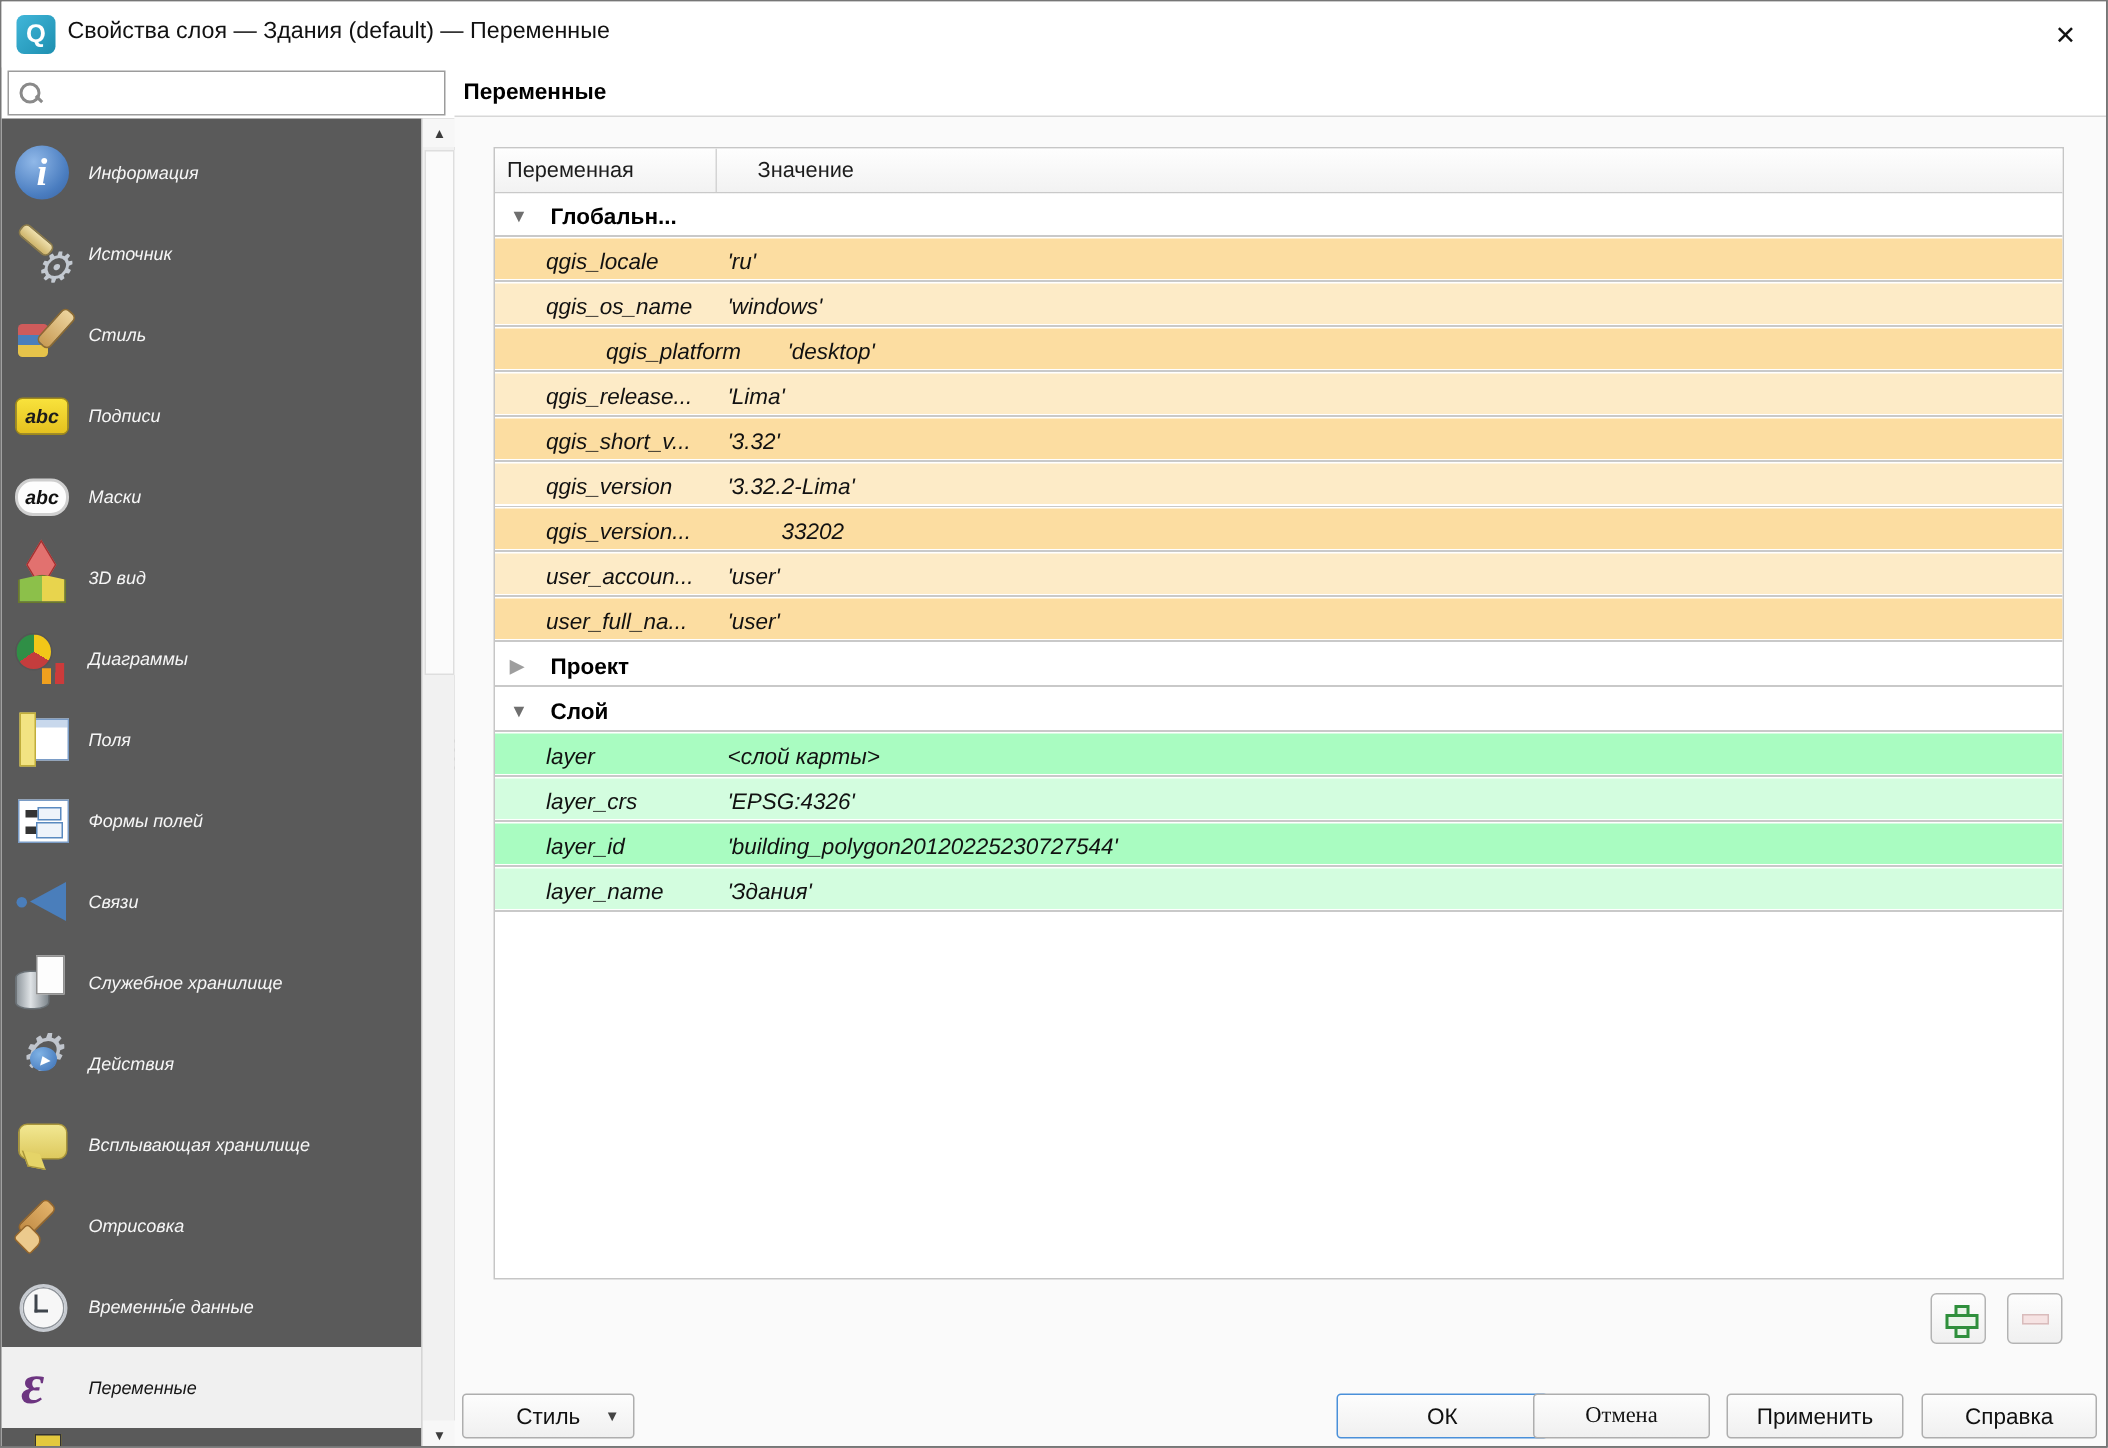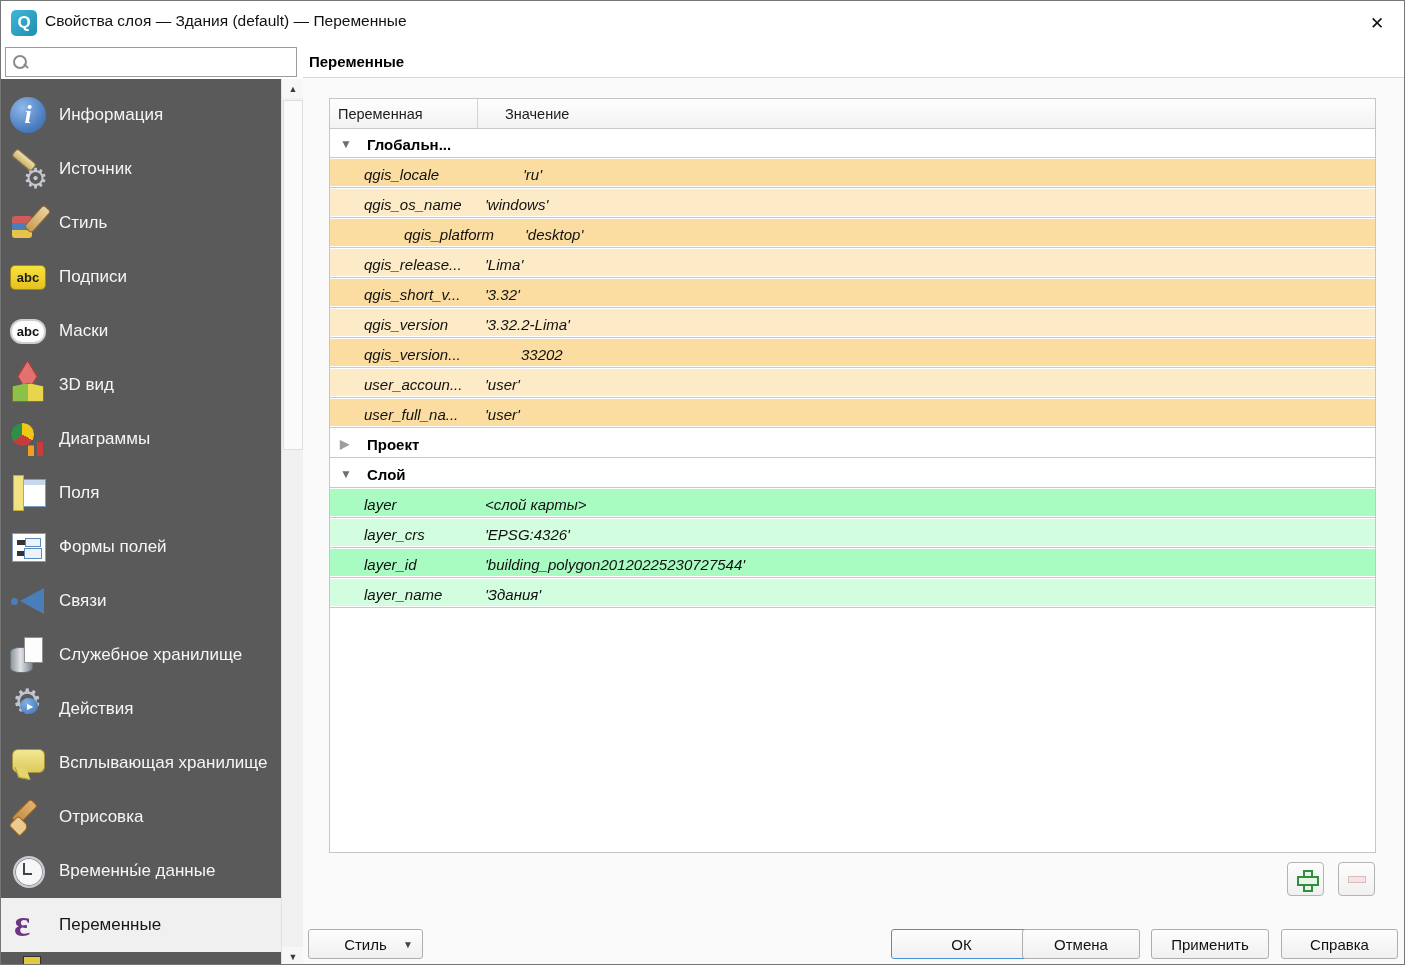"Информация" .sb-item { font-size: 17px -> 12px; font-style: none -> italic }
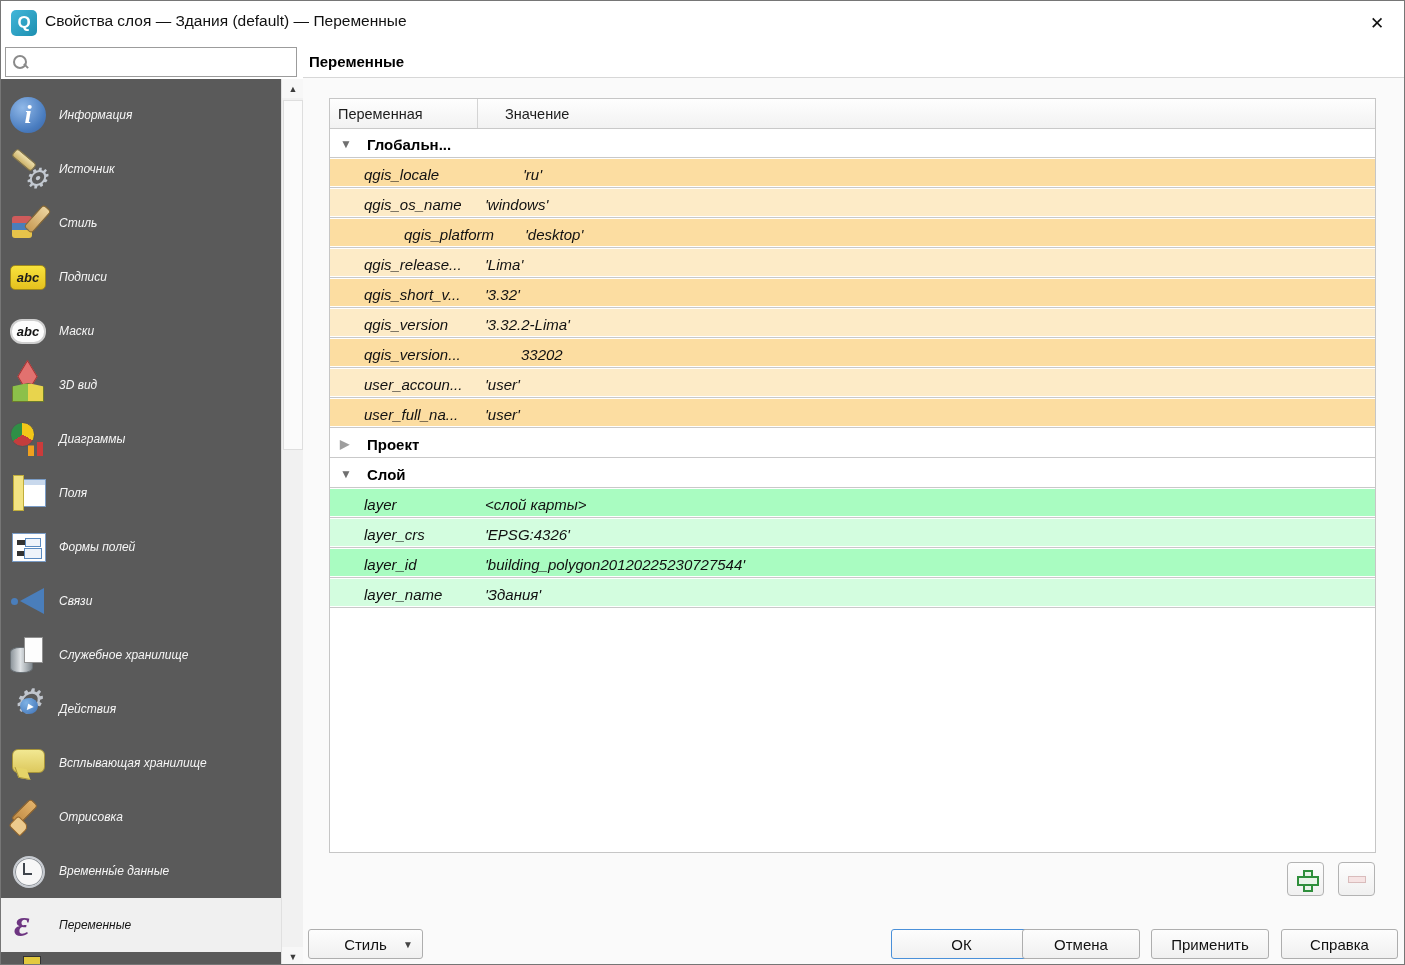"qgis_locale" div.trow { gap: 38px -> none }
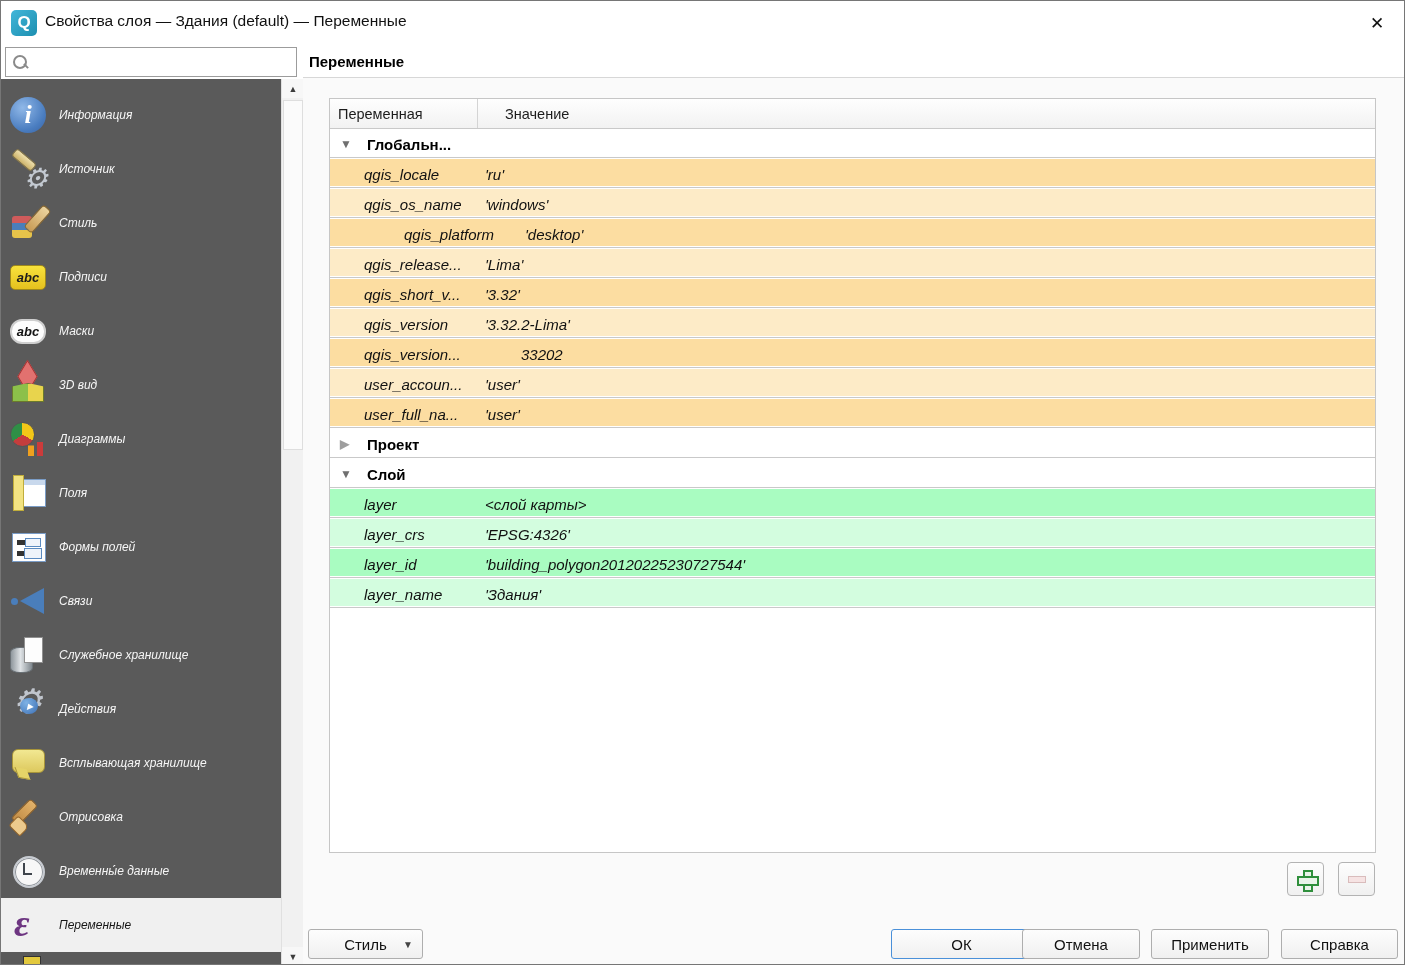"Отмена" .btn-cancel { font-family: none -> Liberation Serif, serif }
